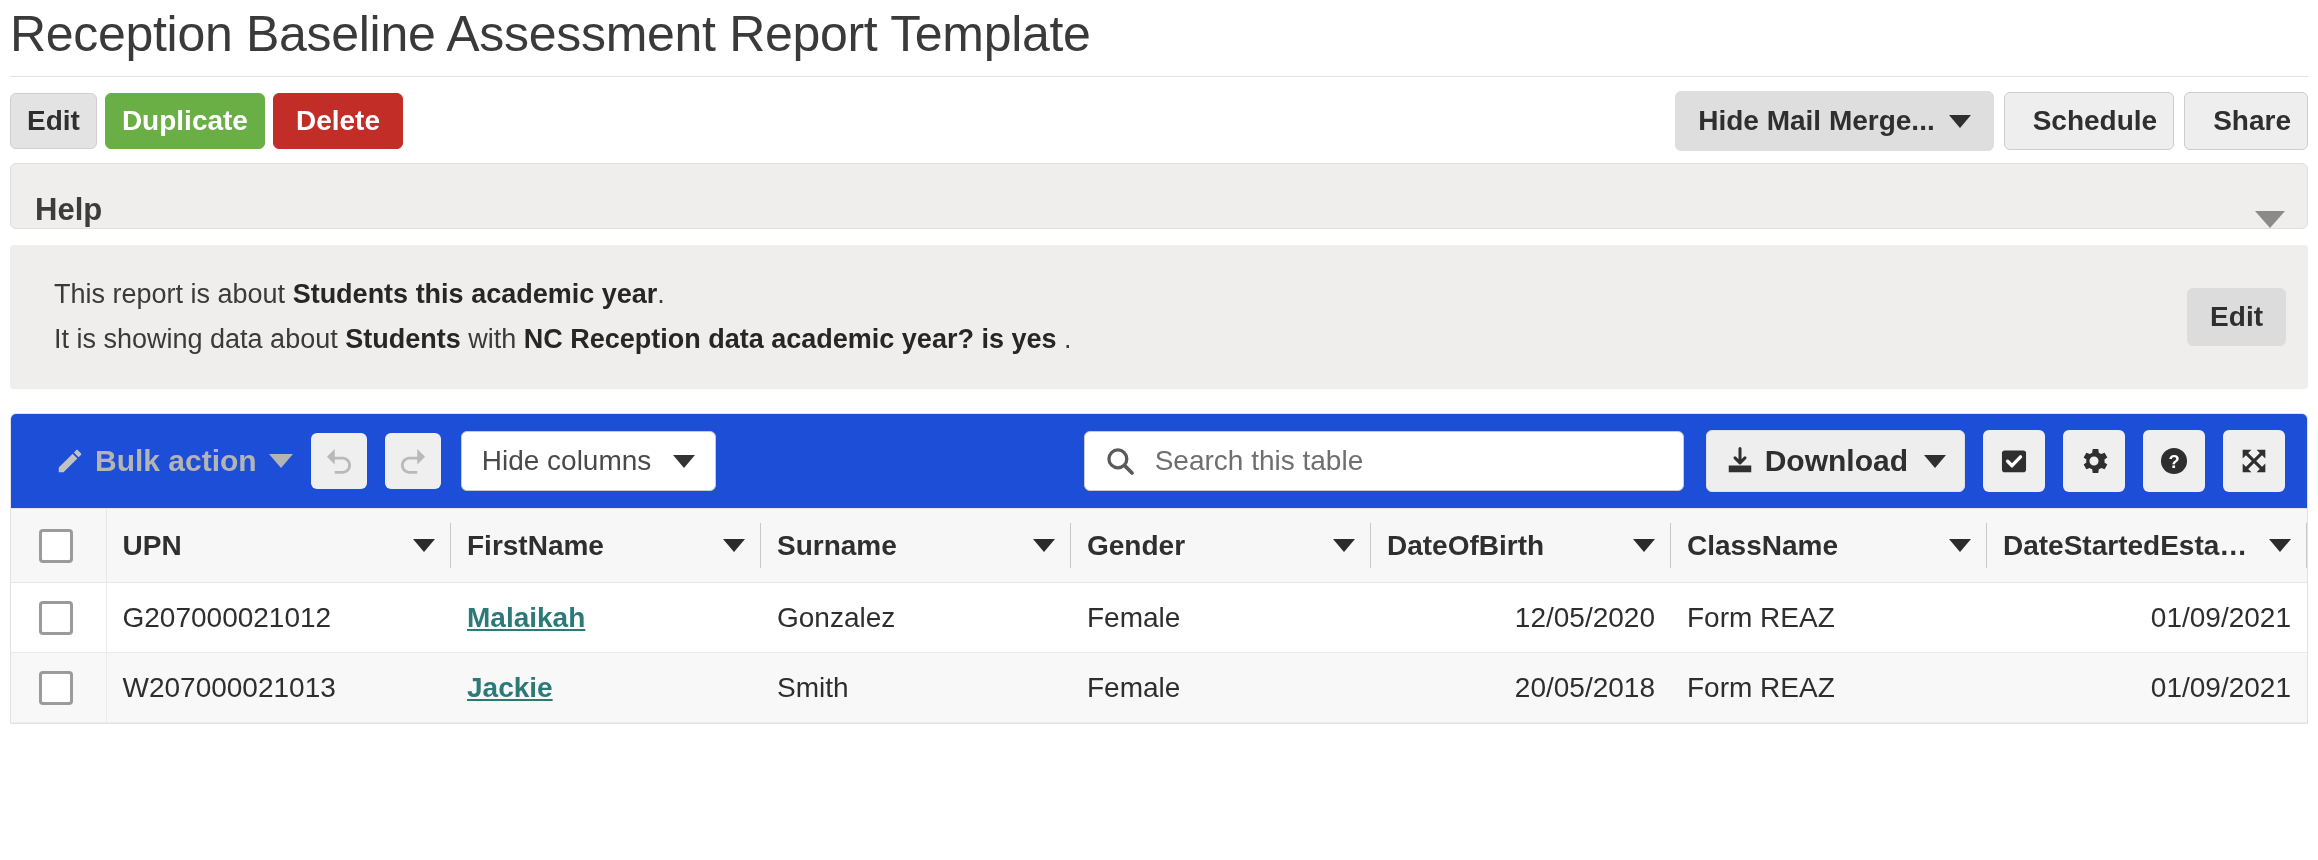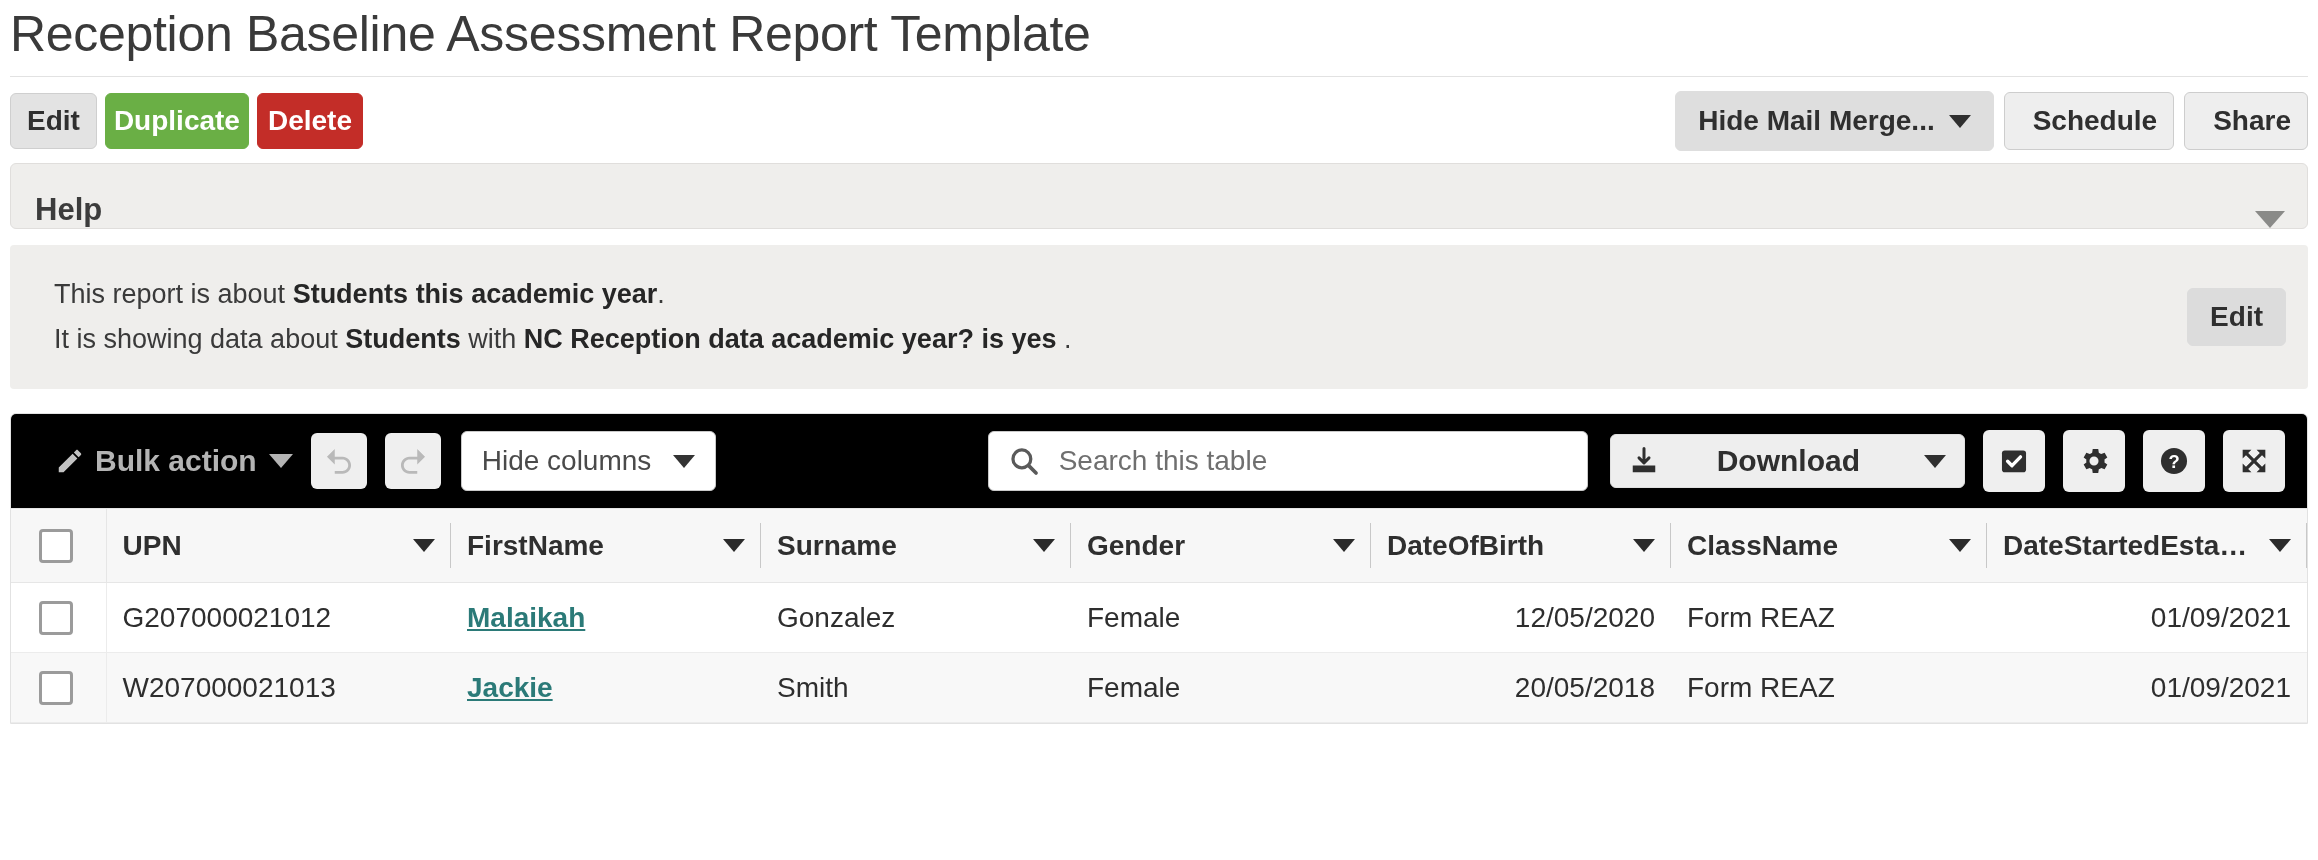"Duplicate" .btn-green { padding: 0 8px -> 0 16px }
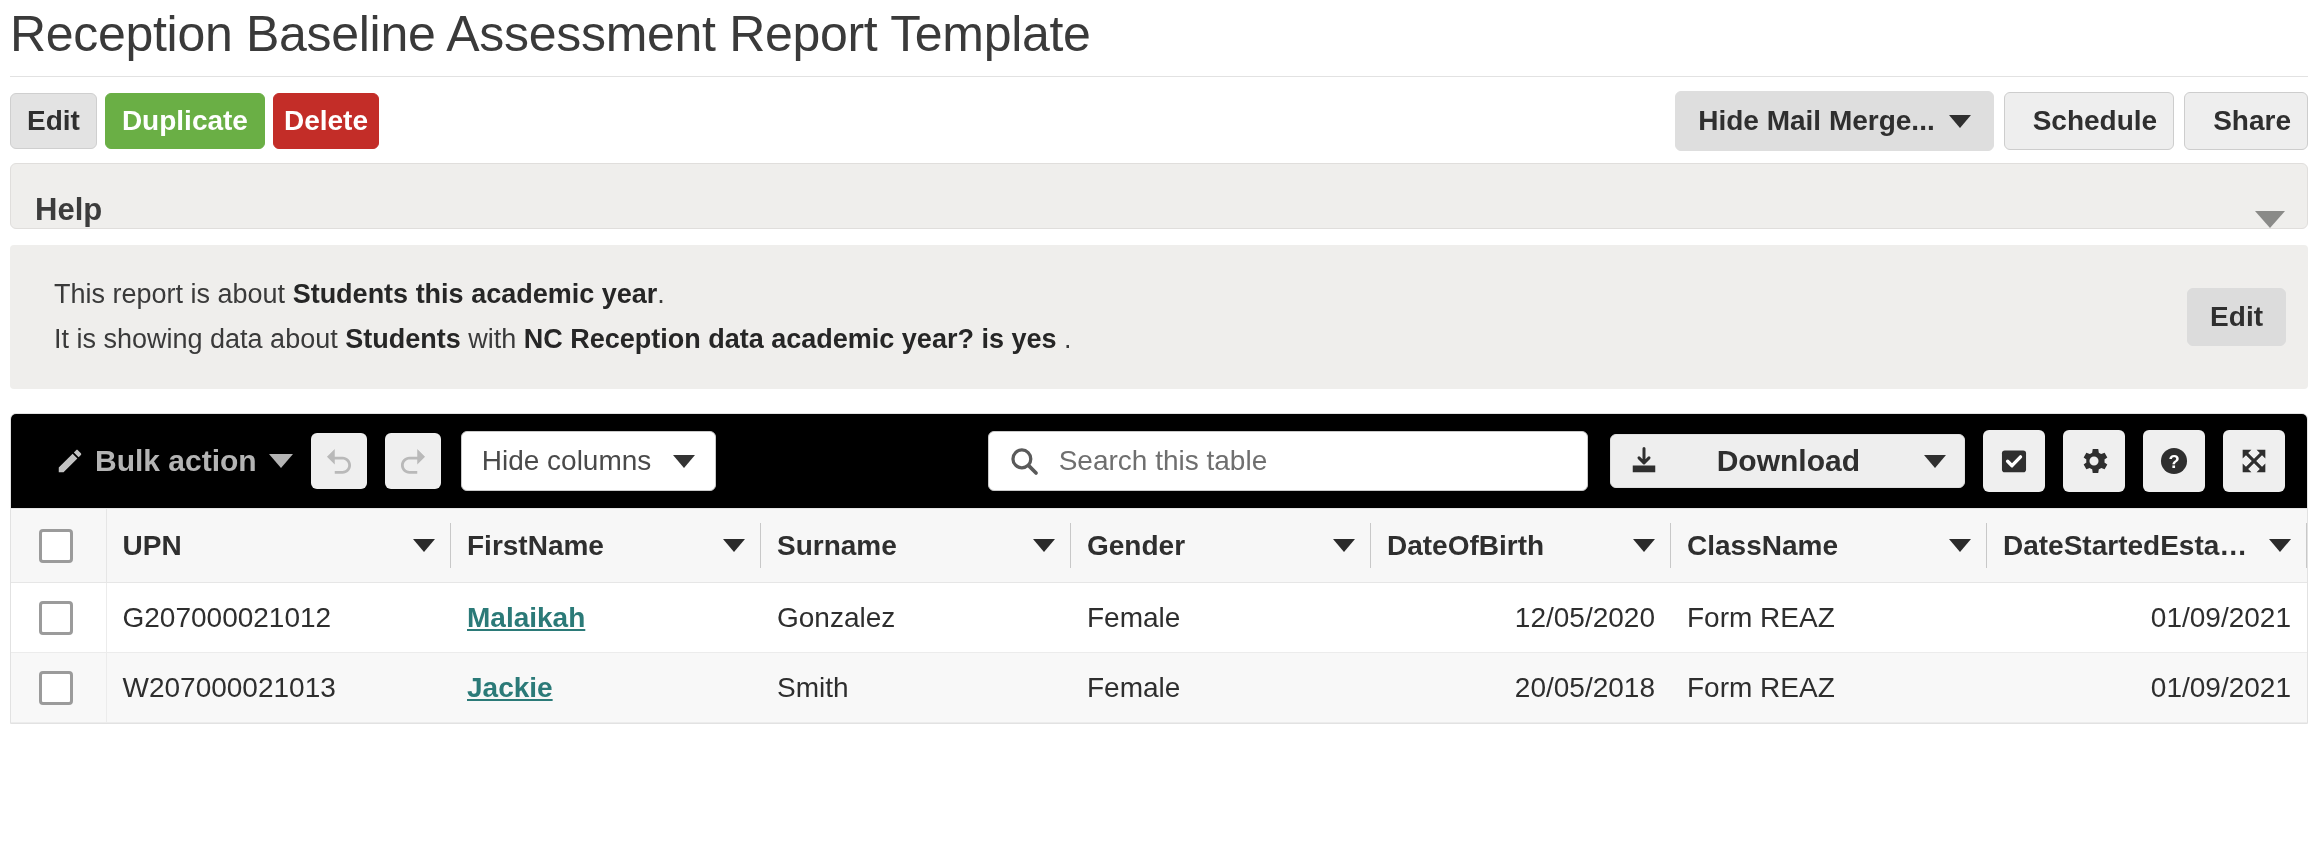"Delete" .btn-red { padding: 0 10px -> 0 22px }
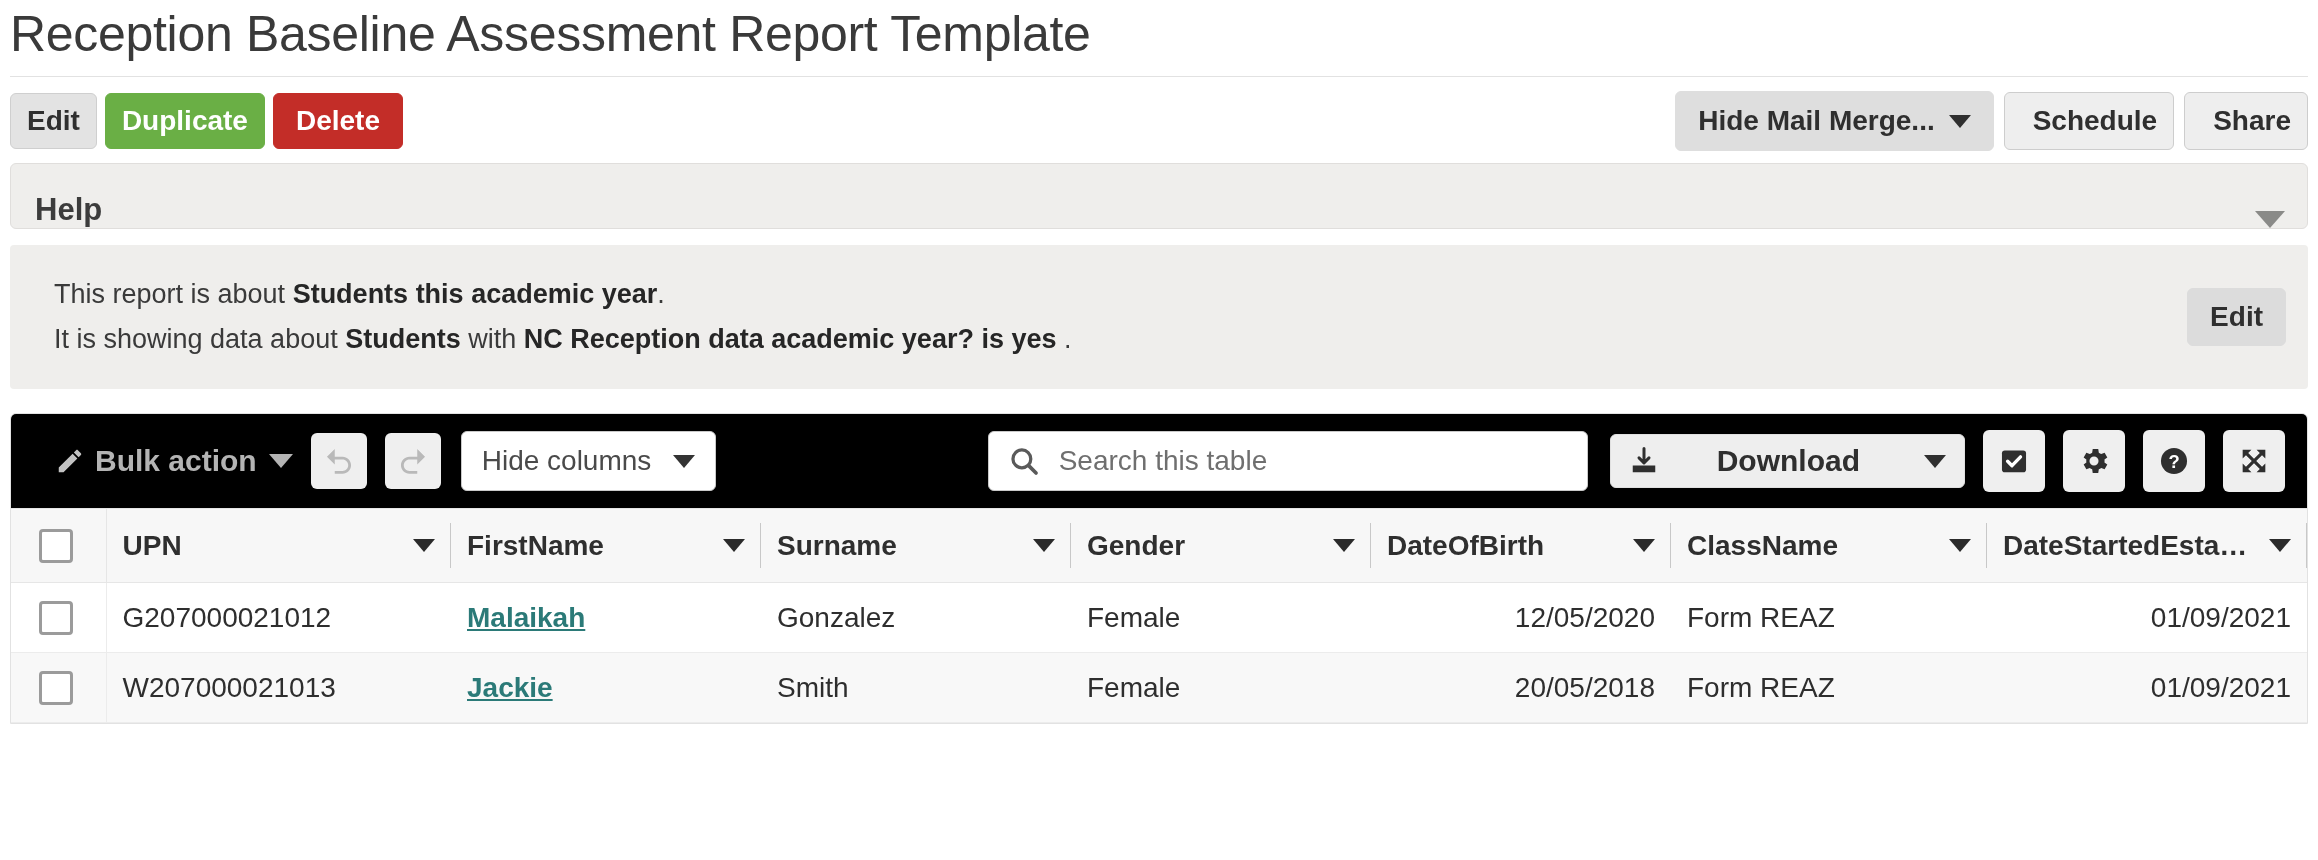"Bulk action" .table-toolbar { background: #000000 -> #1d4ed8 }
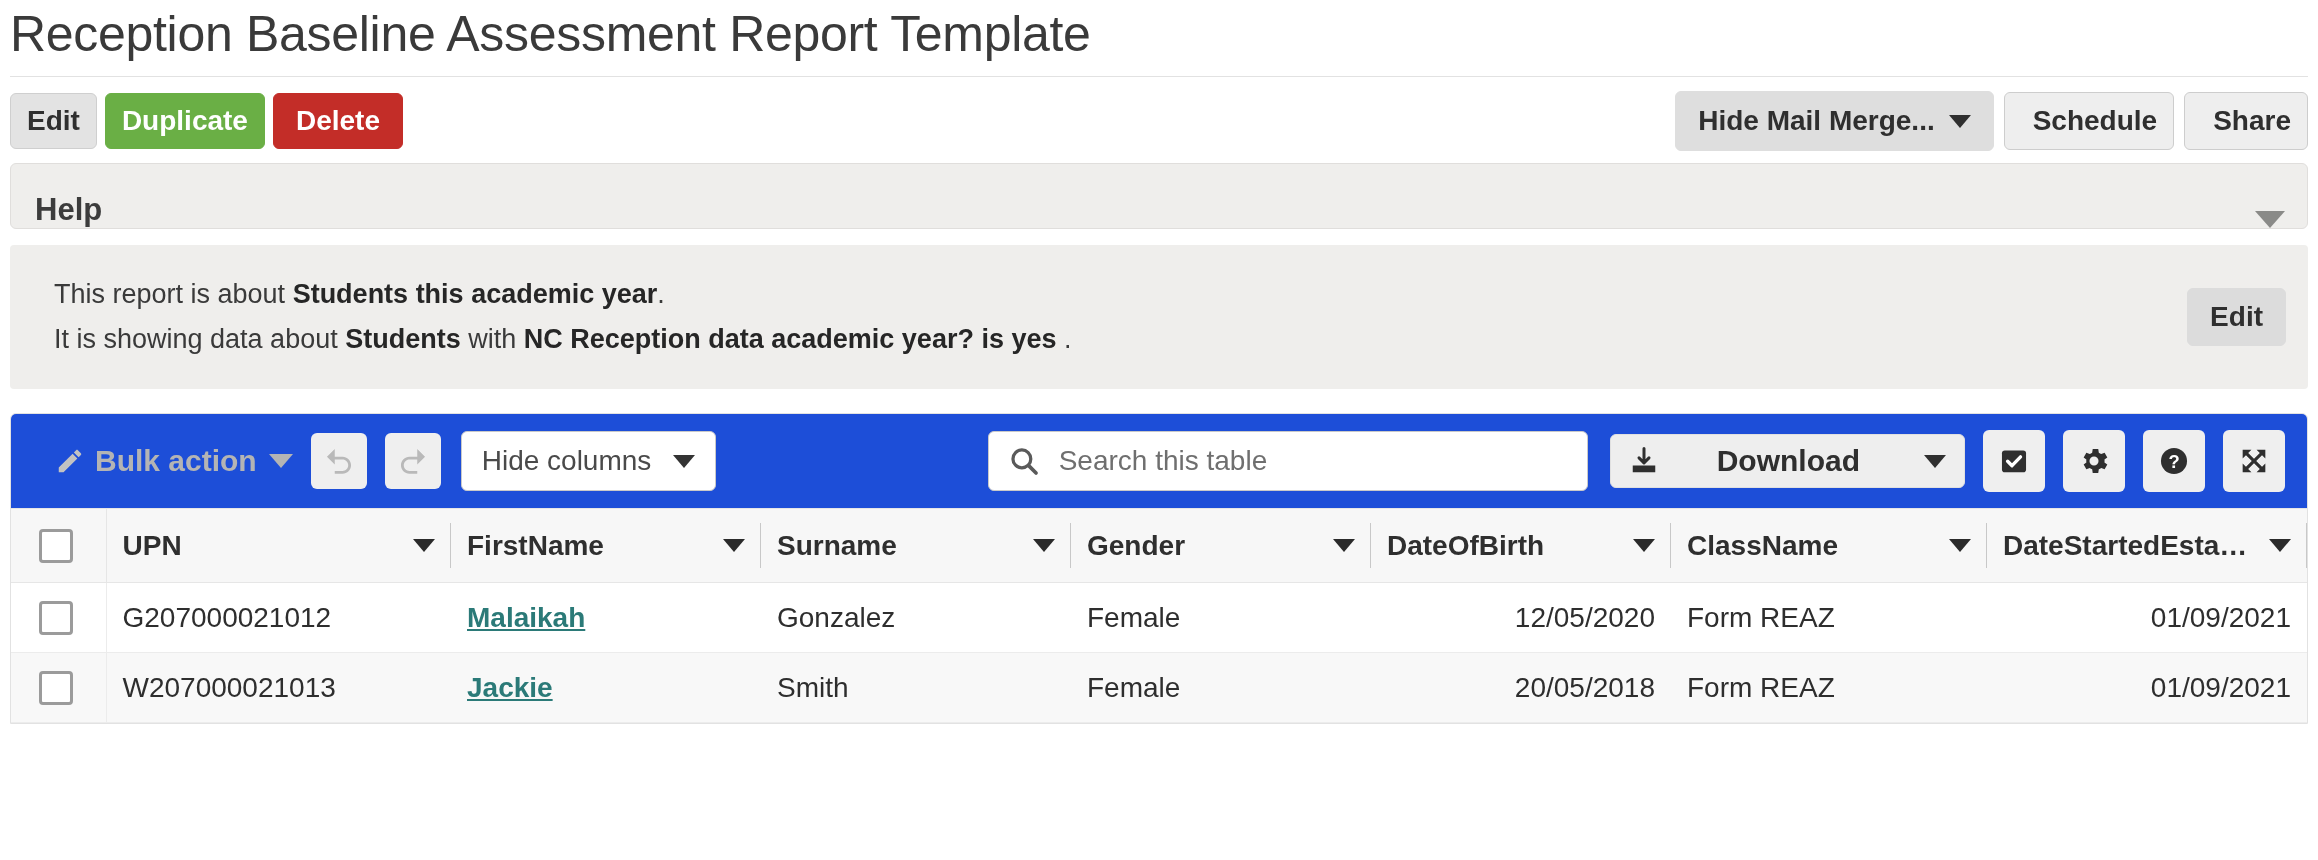"Download" .btn-download { gap: 48px -> none; height: 54px -> 62px }
